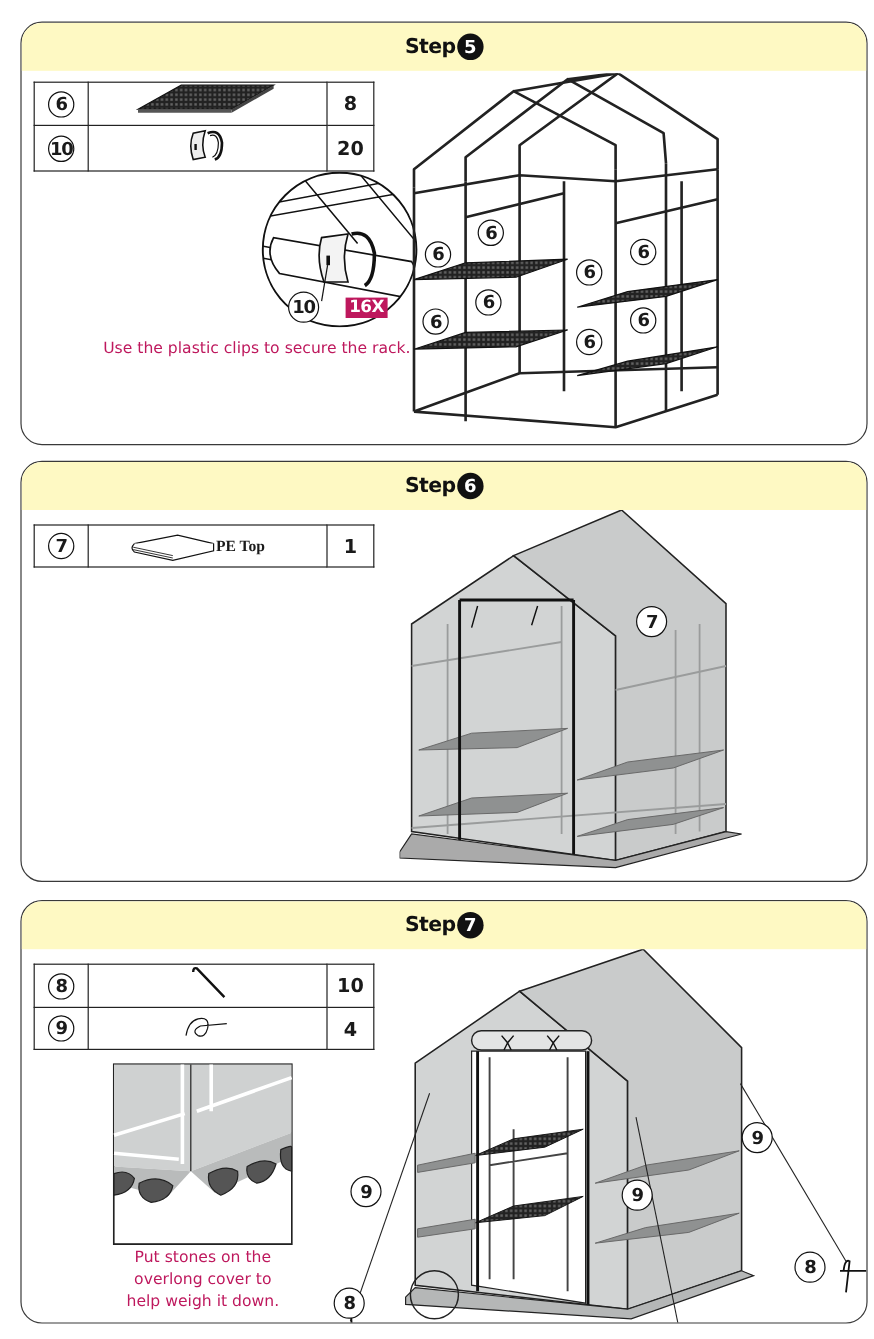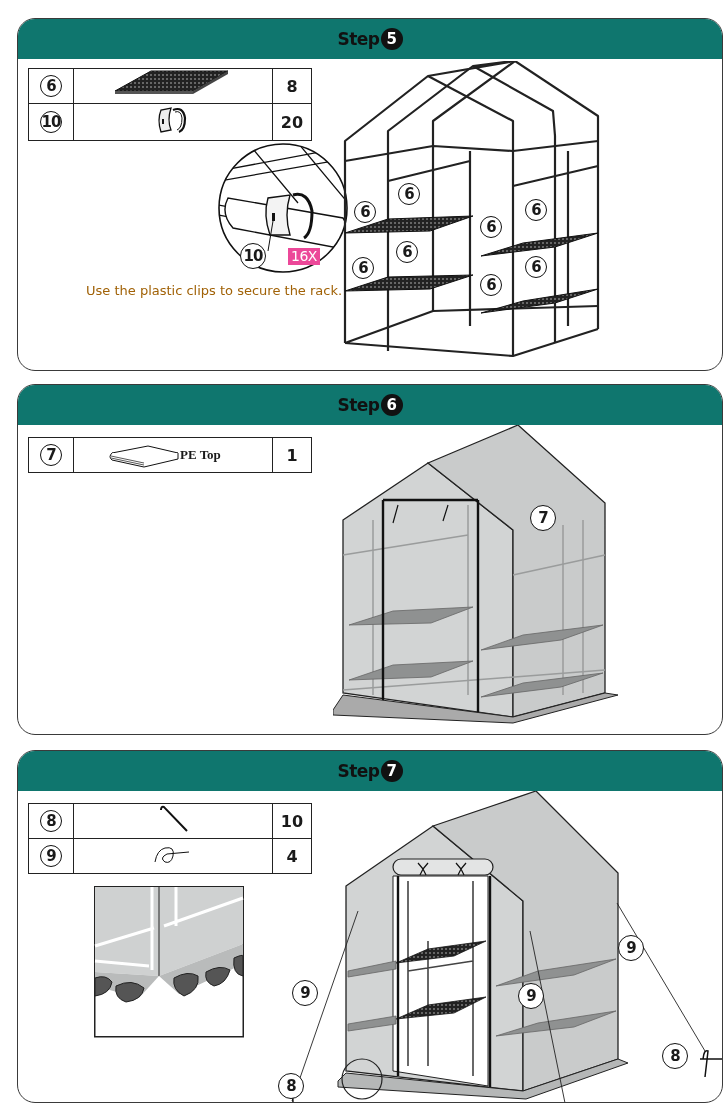"Step" .panel-header { background: #0f766e -> #fef9c3 }
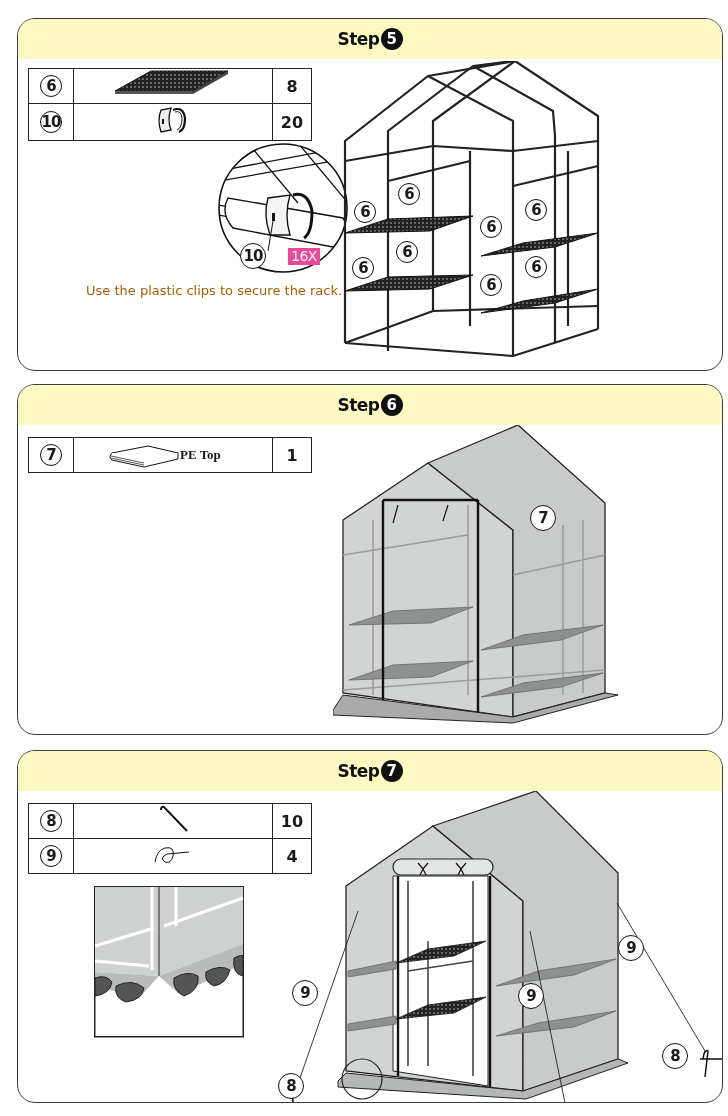"16X" .badge16 { background: #ec4899 -> #be185d; font-weight: normal -> bold }
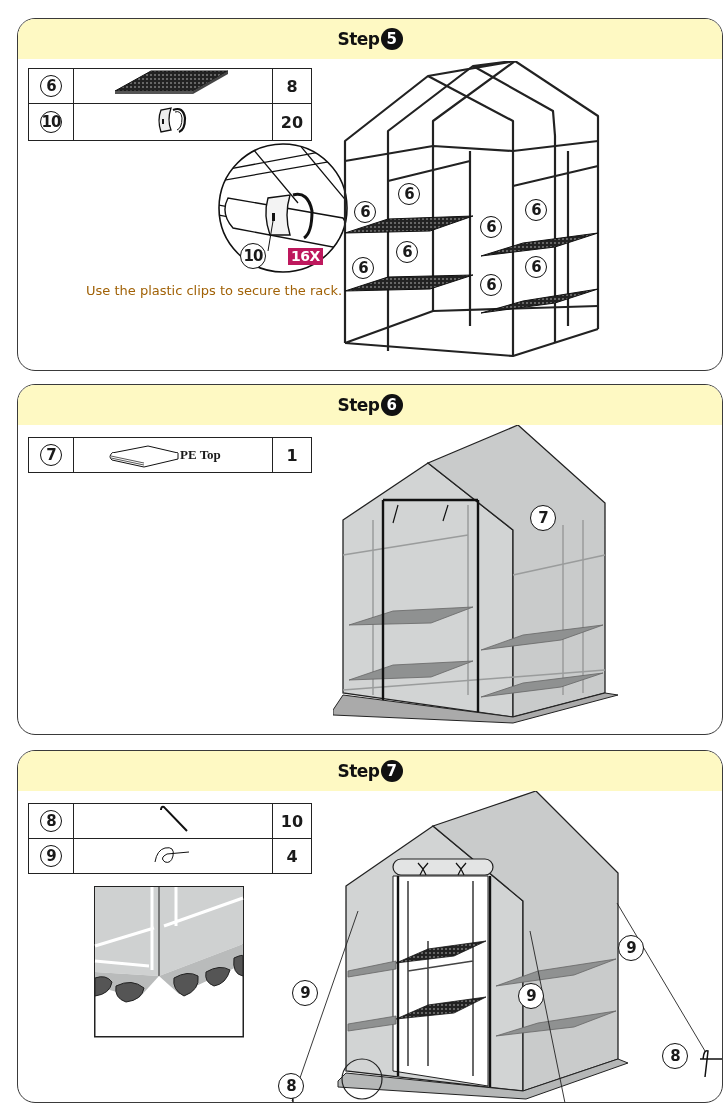"Use the plastic clips to" .caption { color: #a16207 -> #be185d }
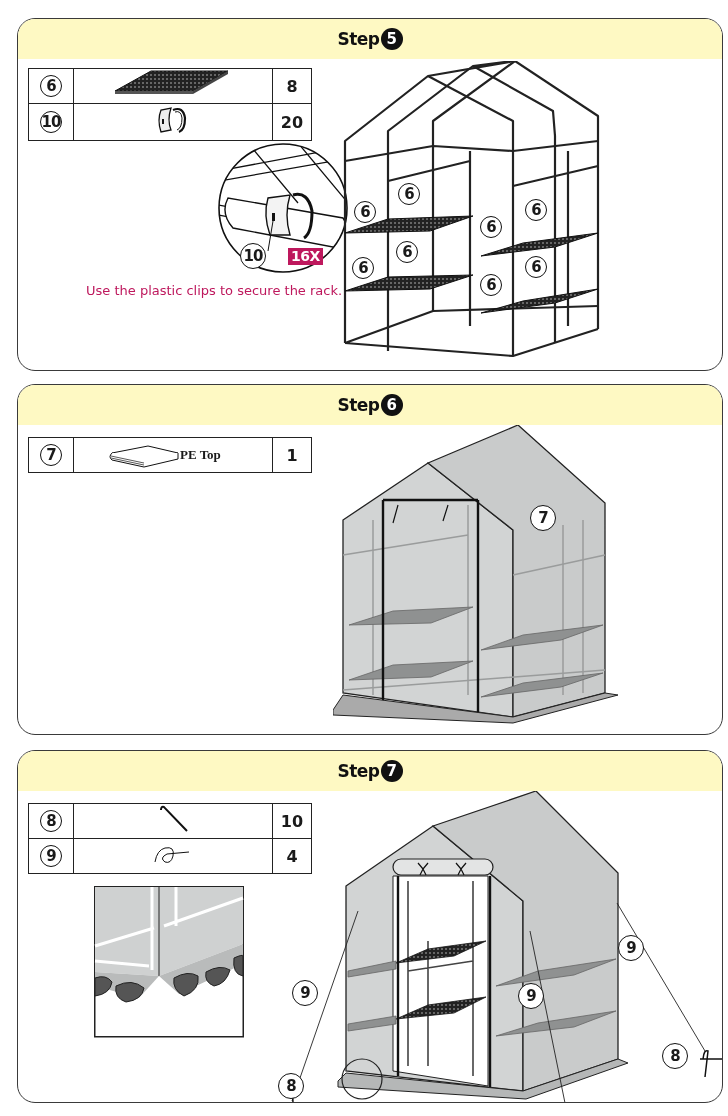"Put stones on the" div.caption { html: none -> <div> <div>Put stones on the</div> <div>overlong cover to</div> <div>help weigh it down.</div> </div> }
